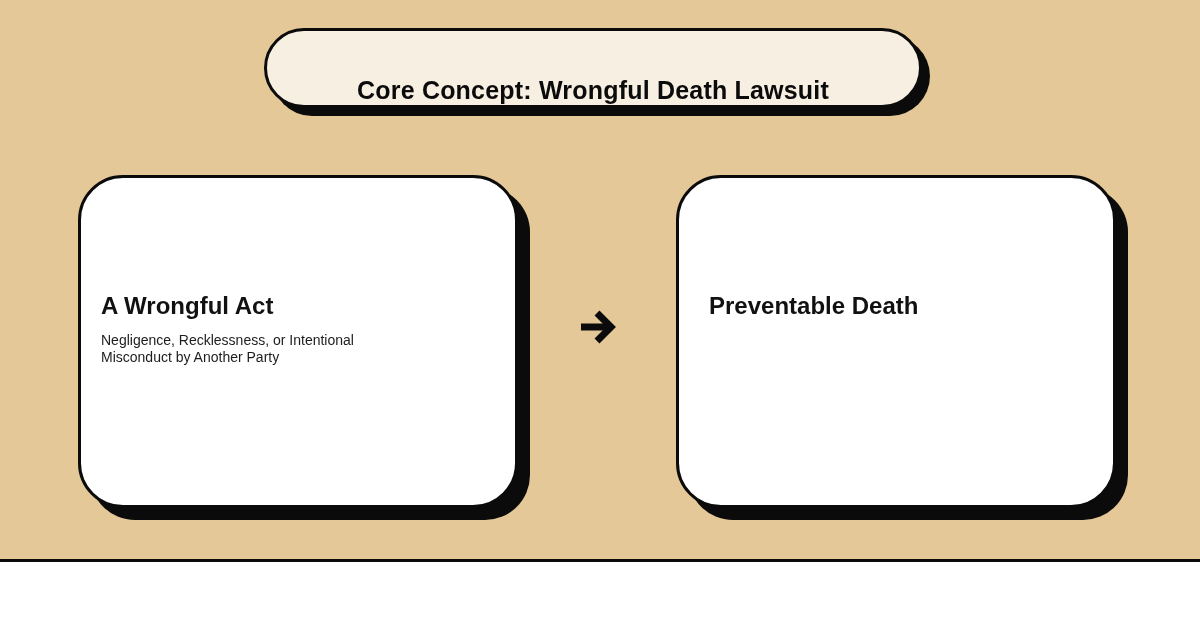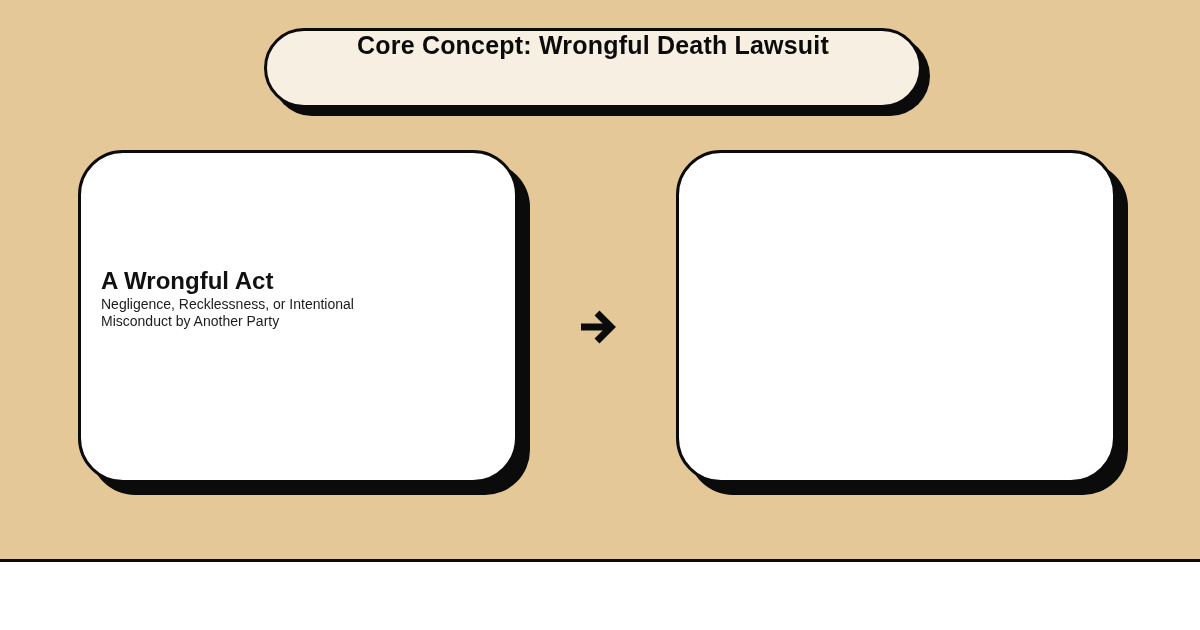"Core Concept: Wrongful Death Lawsuit" .pill { align-items: flex-start -> flex-end }
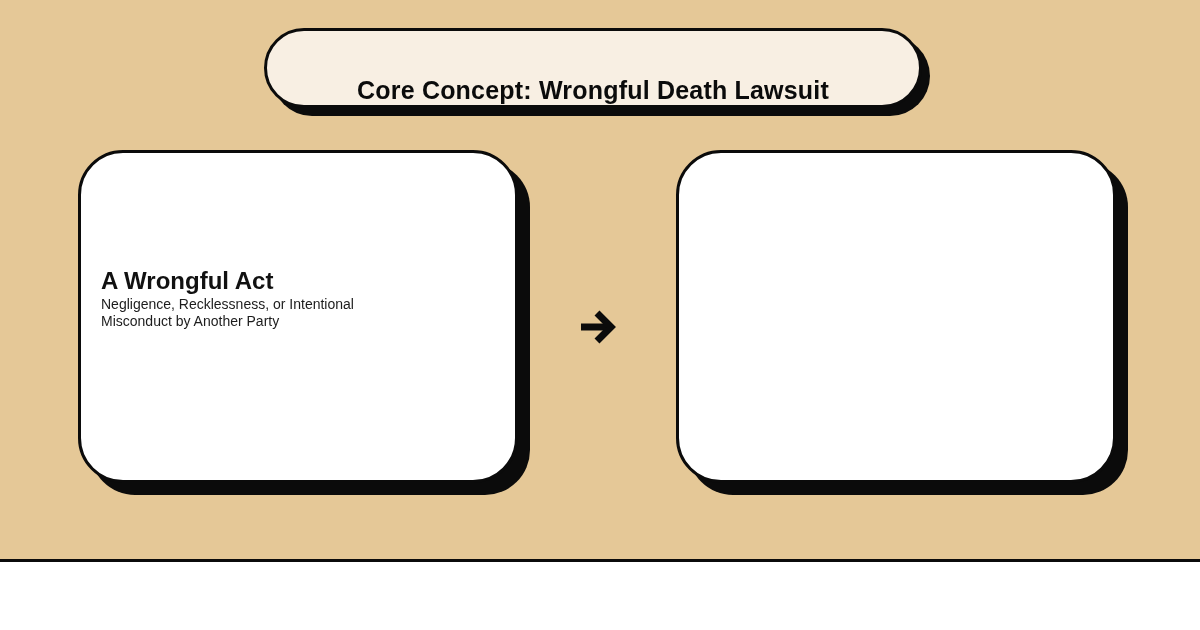"A Wrongful Act" .card { top: 150px -> 175px }
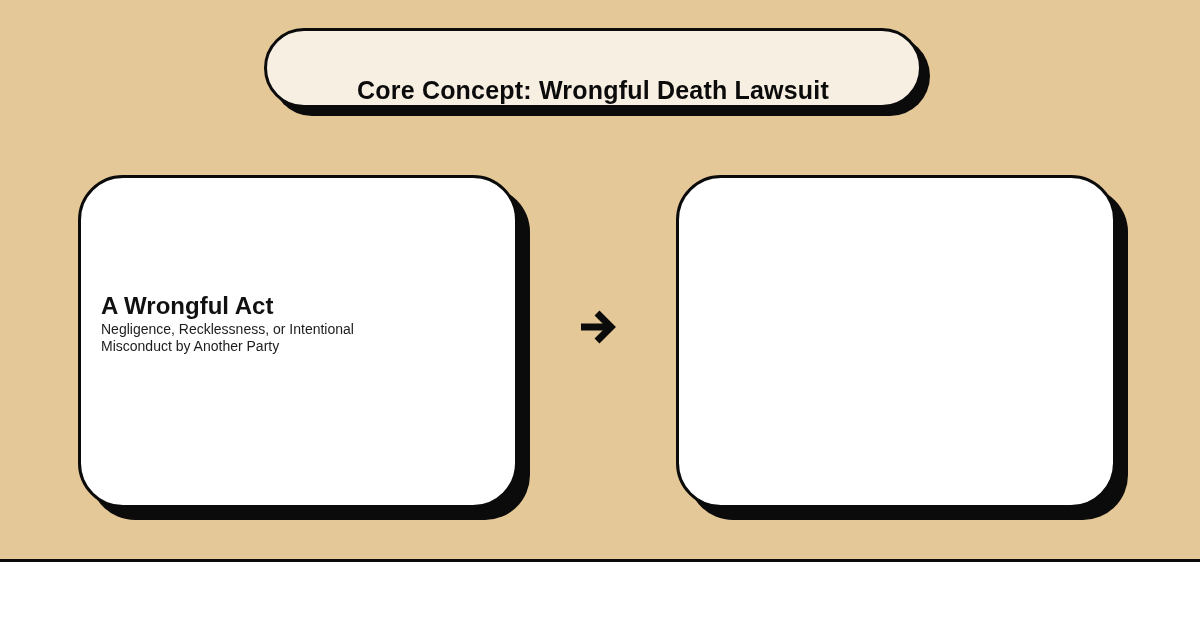"Preventable Death" div.card-title { html: none -> <div>Preventable Death</div> }
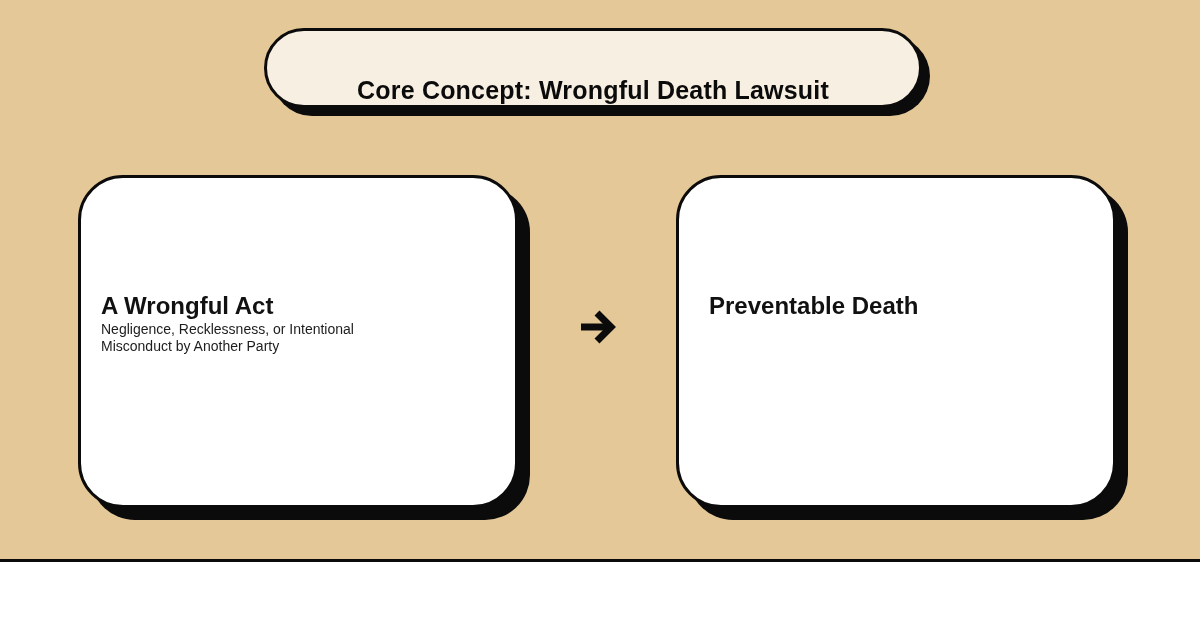"Negligence, Recklessness, or Intentional" .card-desc { margin-top: none -> 11px }
